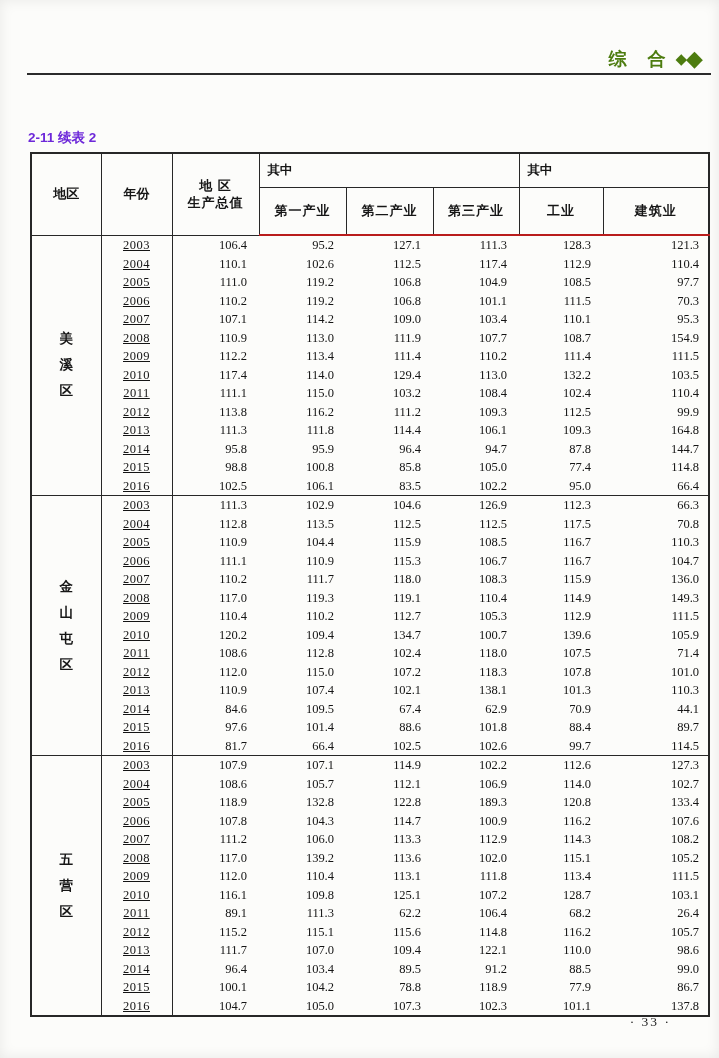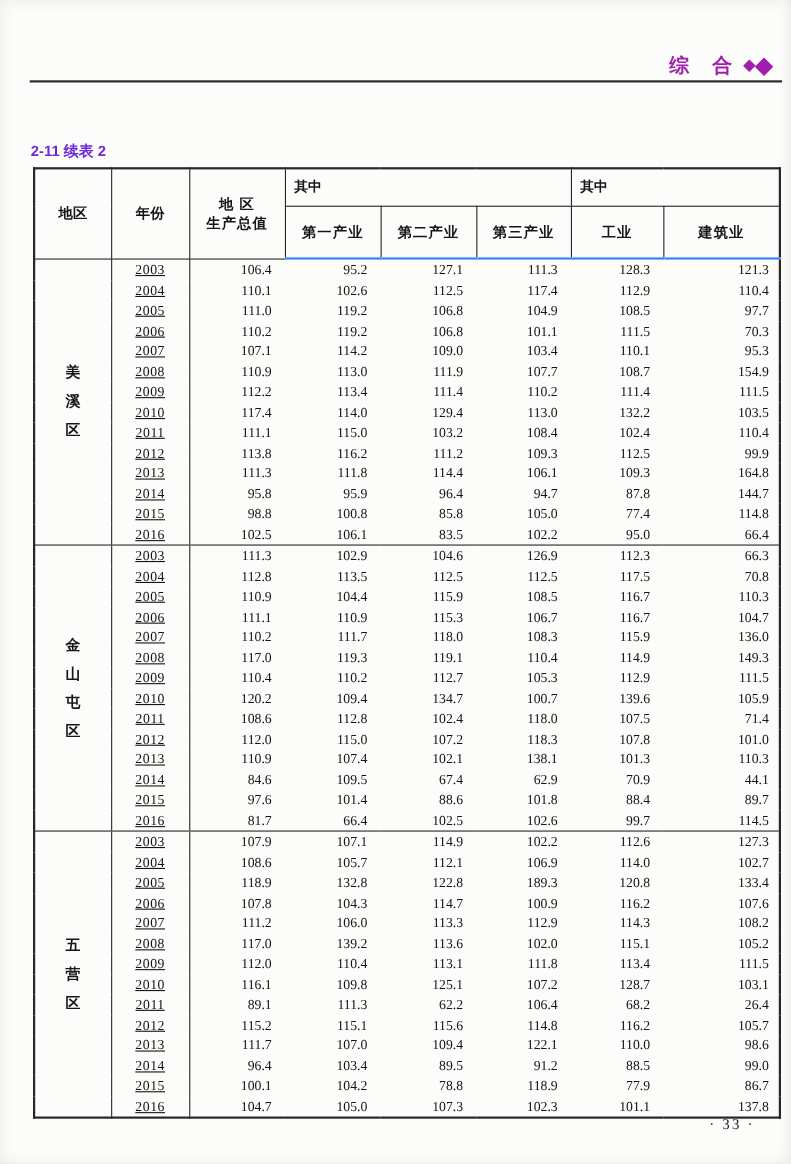"综 合" .section-header { color: #a21caf -> #4d7c0f }
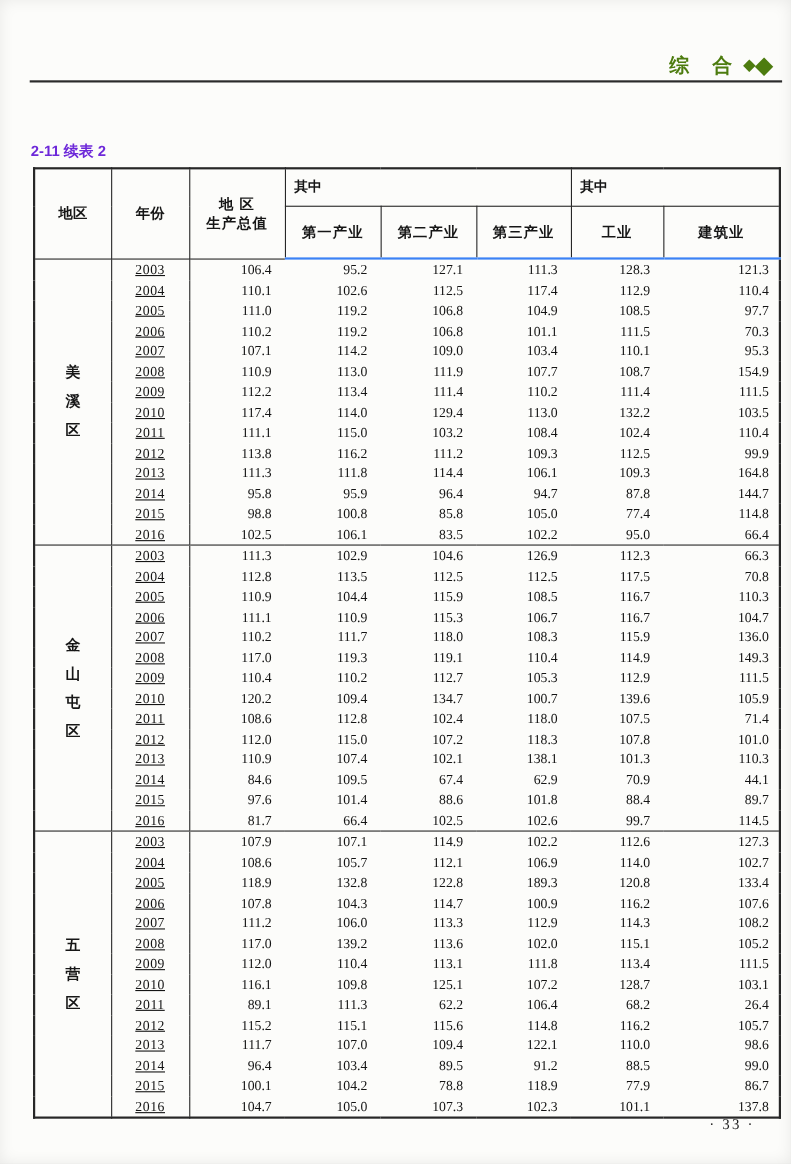"第一产业" thead tr.r2 th { border-bottom: 2px solid #3b82f6 -> 2px solid #b91c1c }
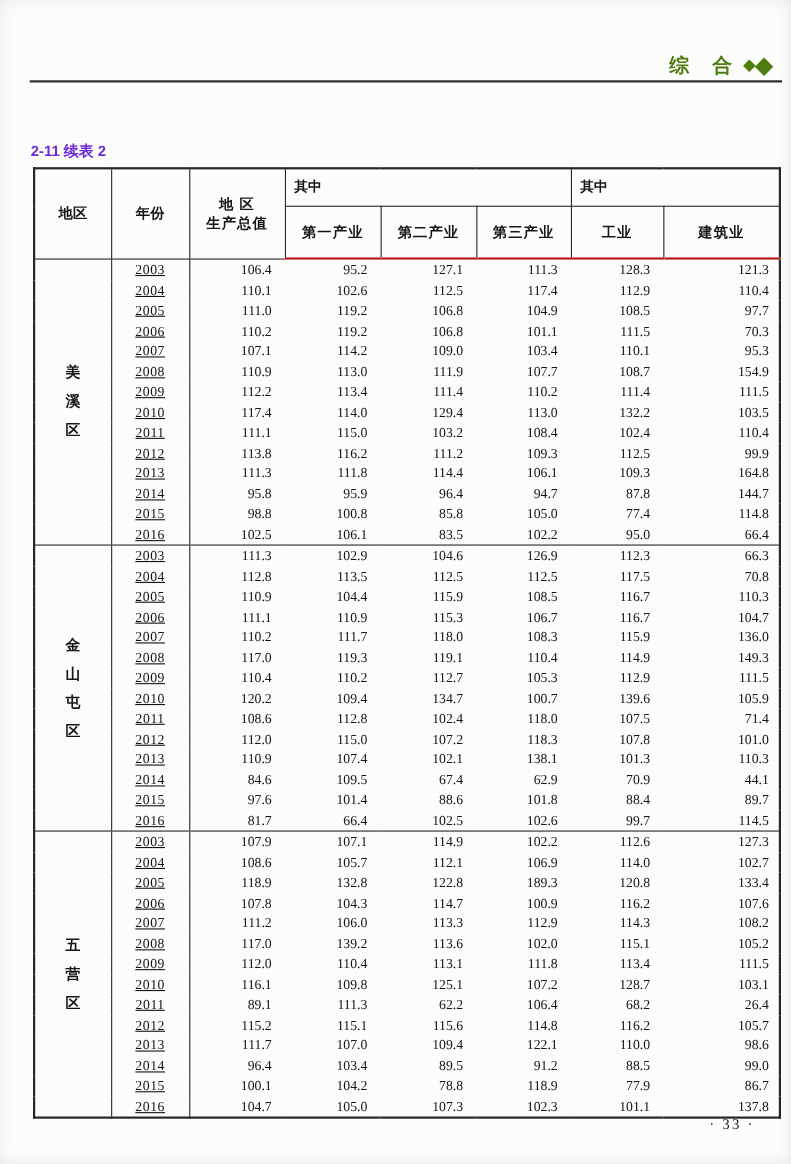"· 33 ·" .page-number { right: 33px -> 48px }
